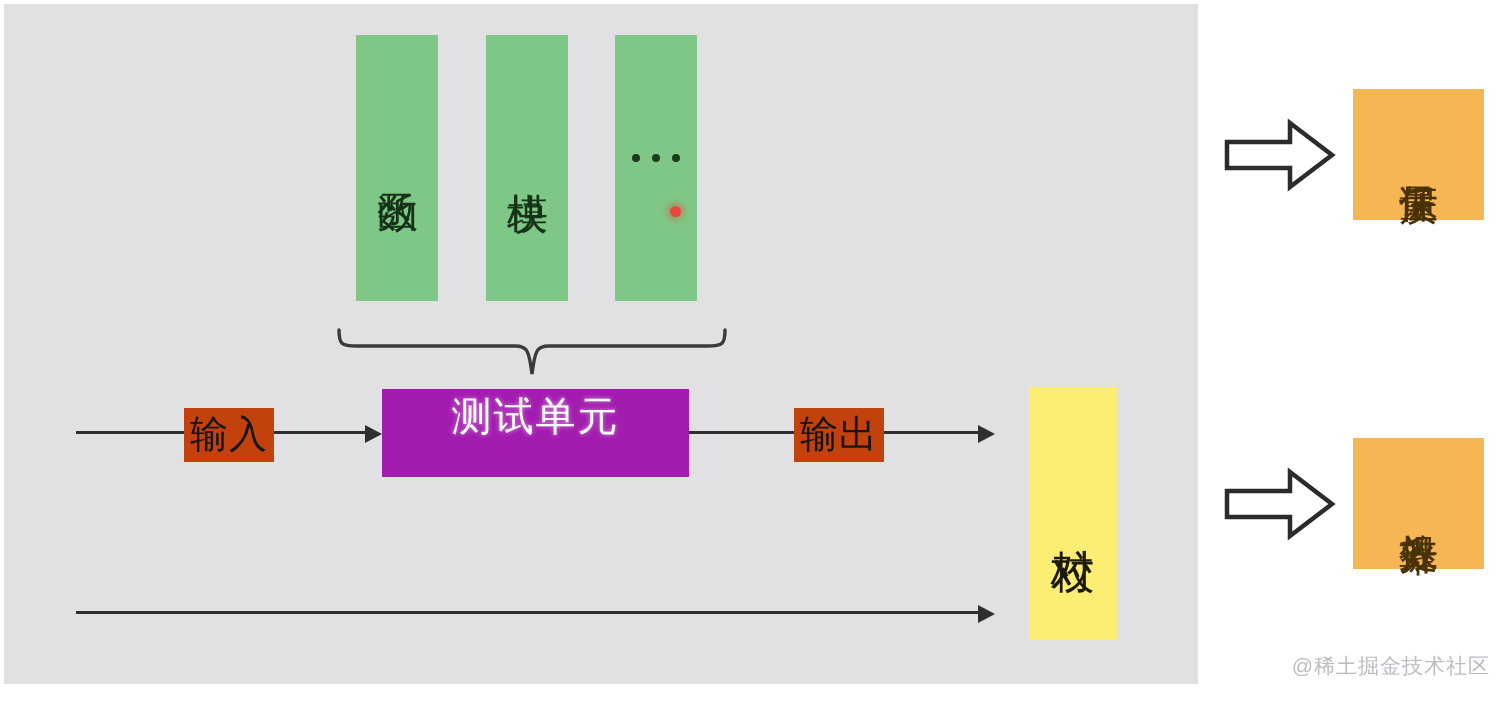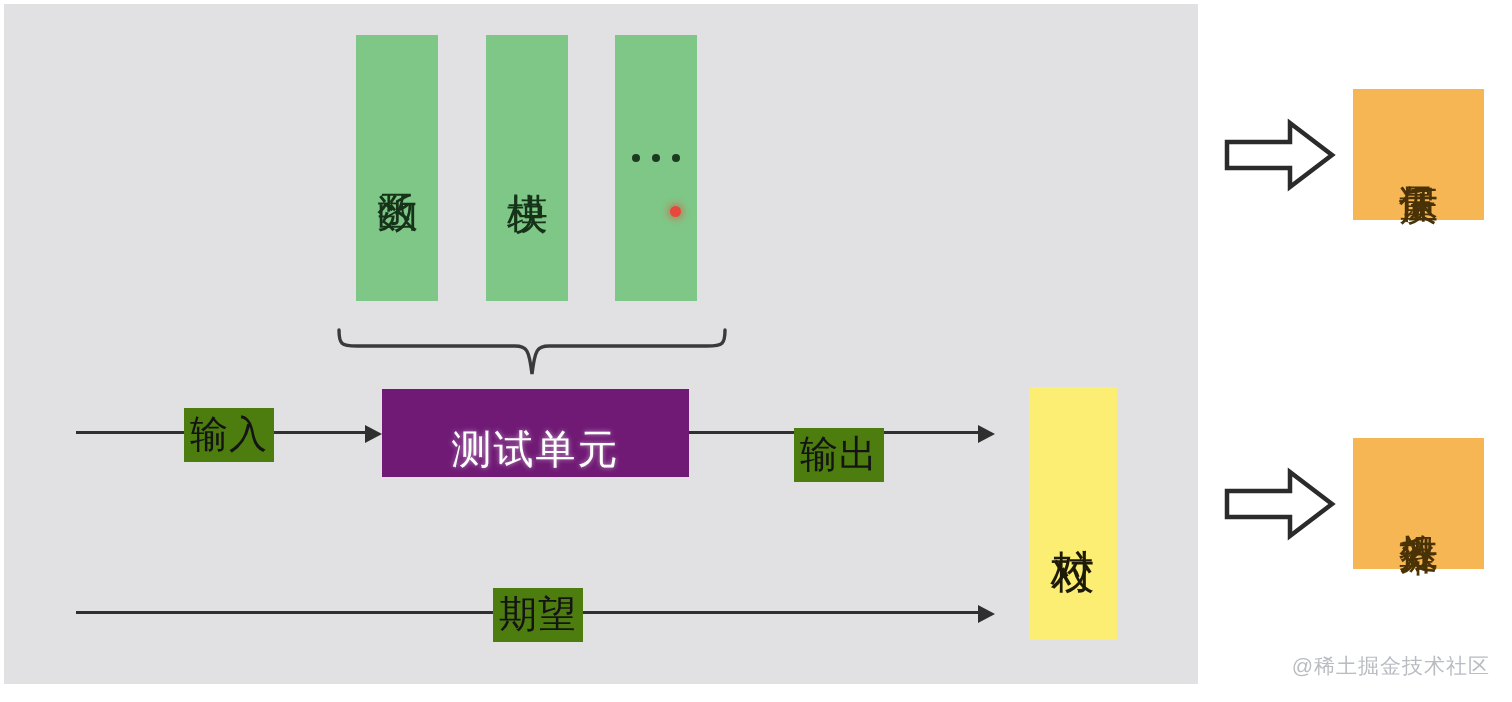"输入" .edge-label { background: #4d7c0f -> #c2410c }
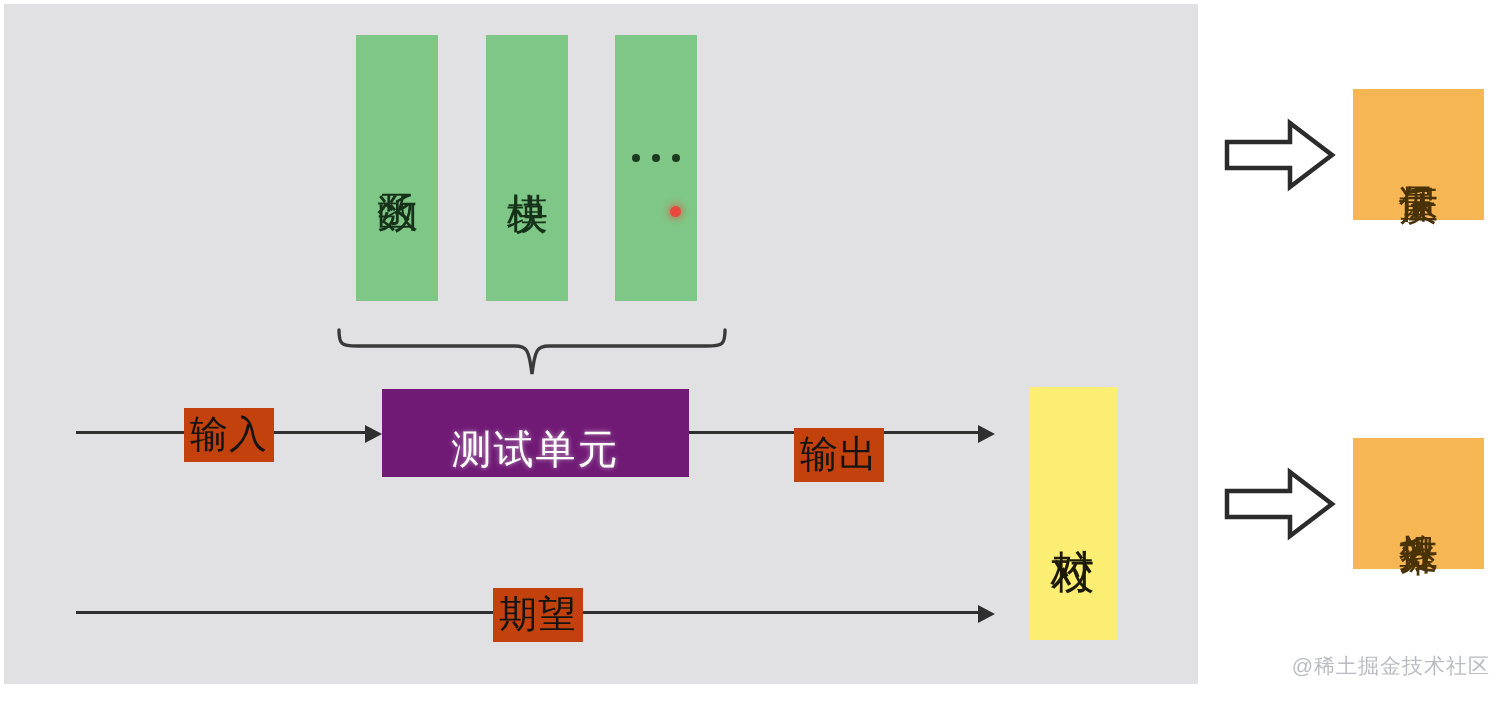"测试单元" #blue-box { align-items: flex-end -> flex-start; background: #701a75 -> #a21caf }
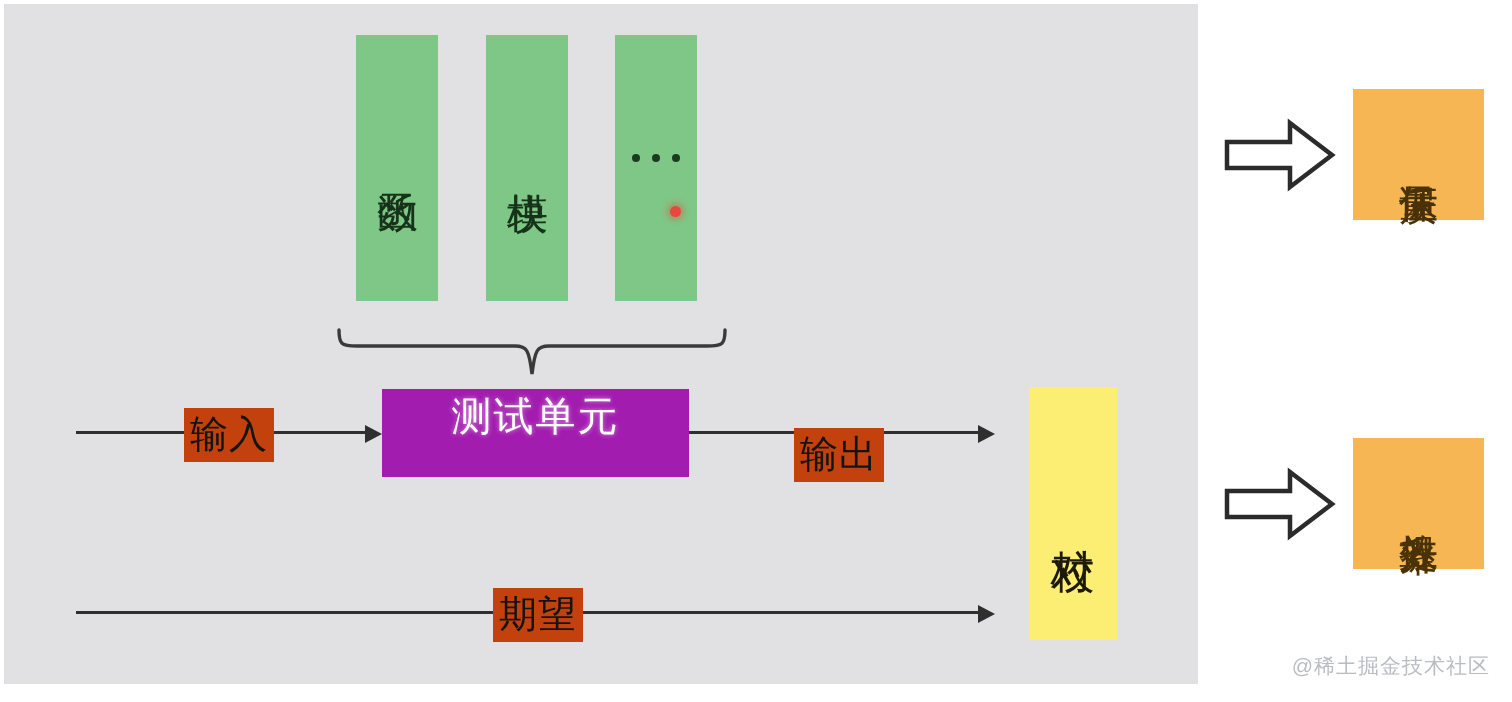"输出" div.edge-label { margin-top: 20px -> none }
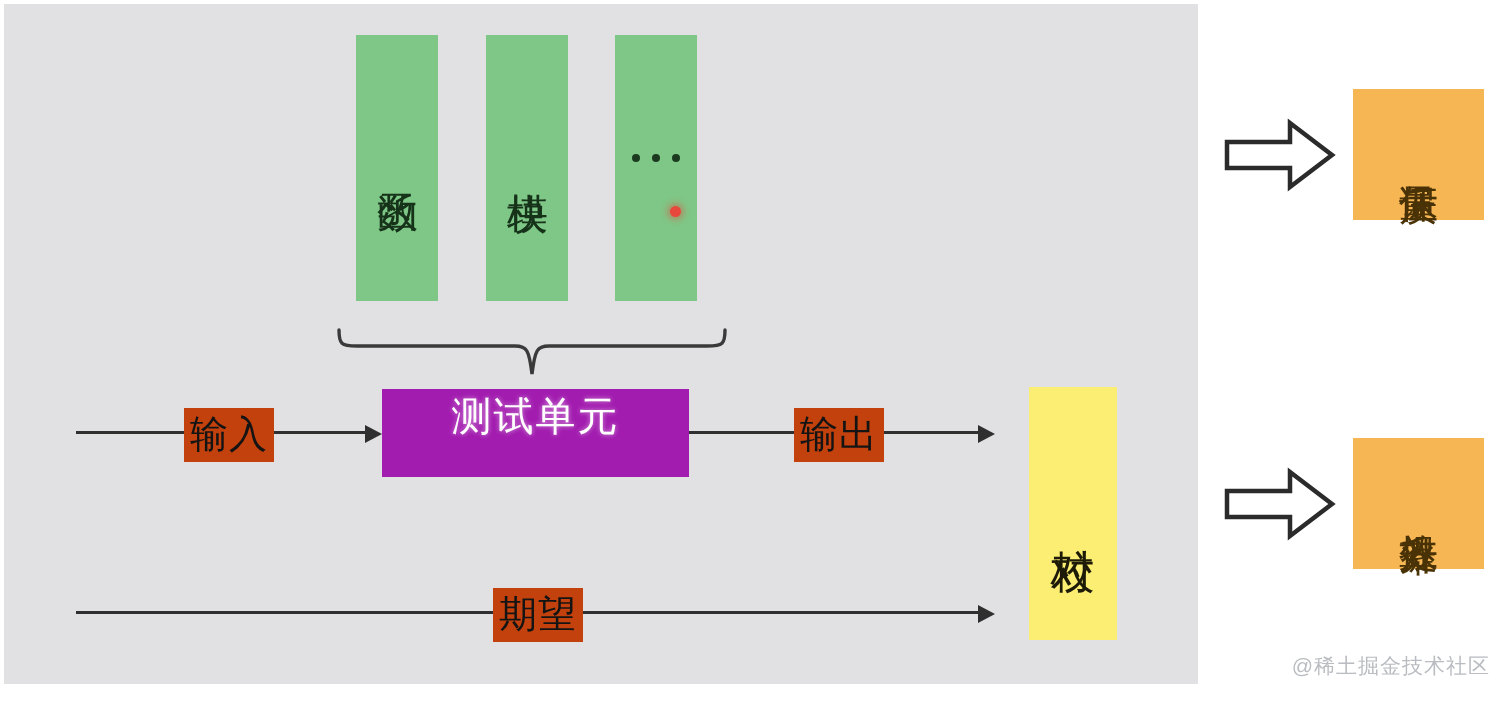"期望" div.edge-label { html: <div>期望</div> -> none }
